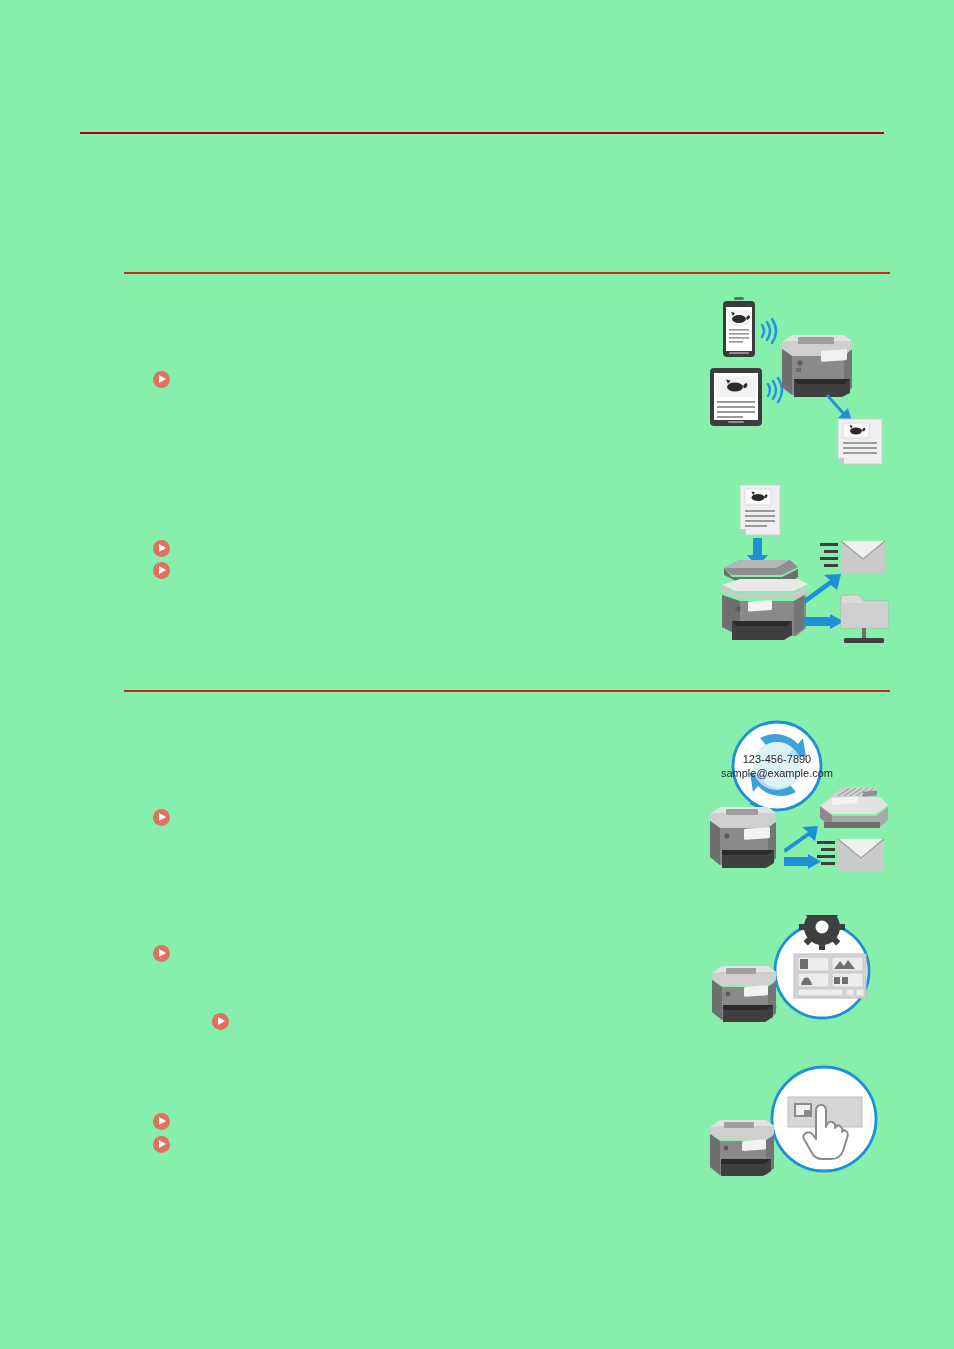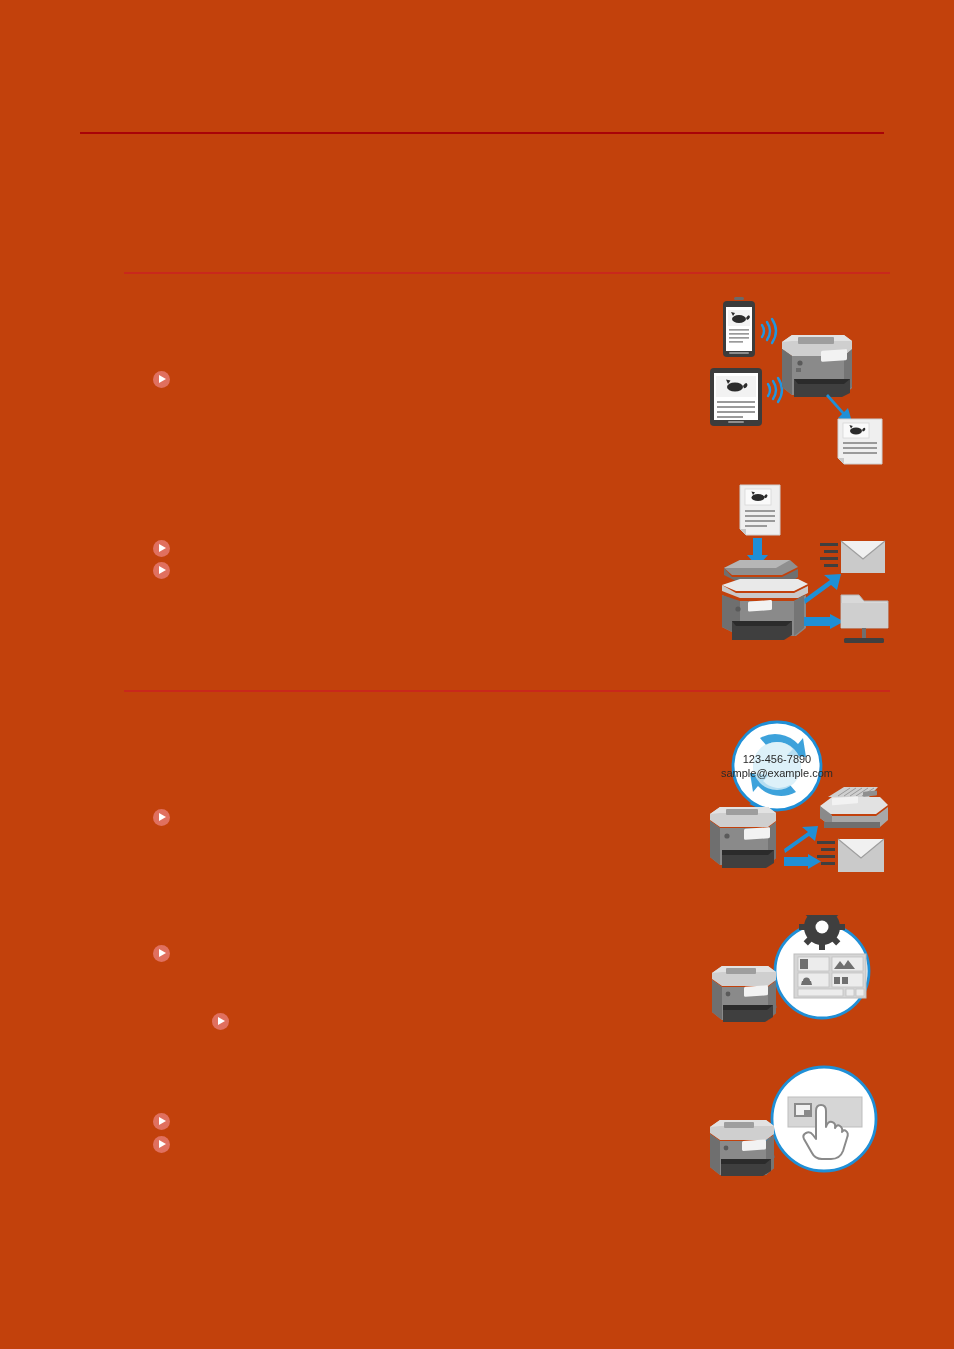"123-456-7890" .page { background: #c2410c -> #86efac }
